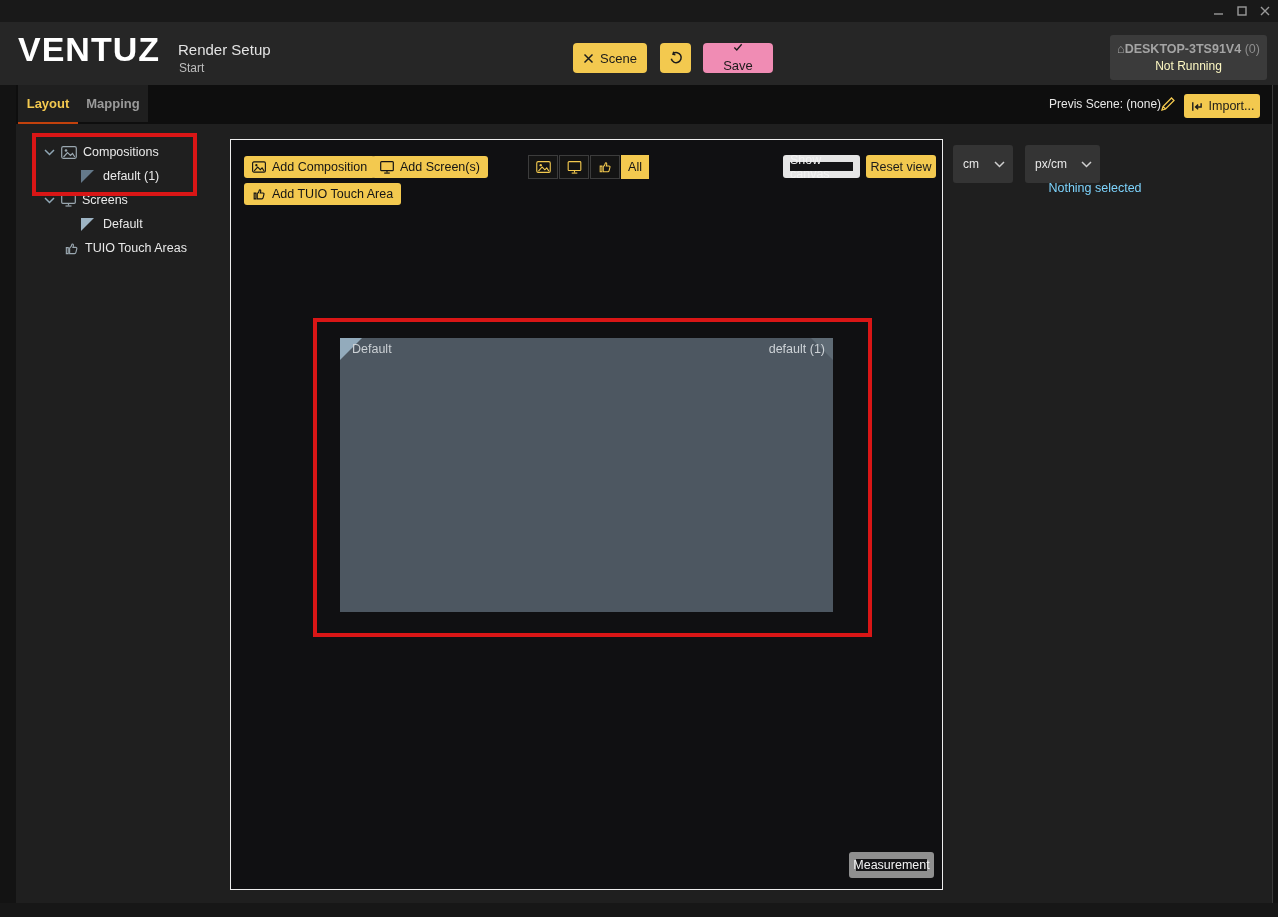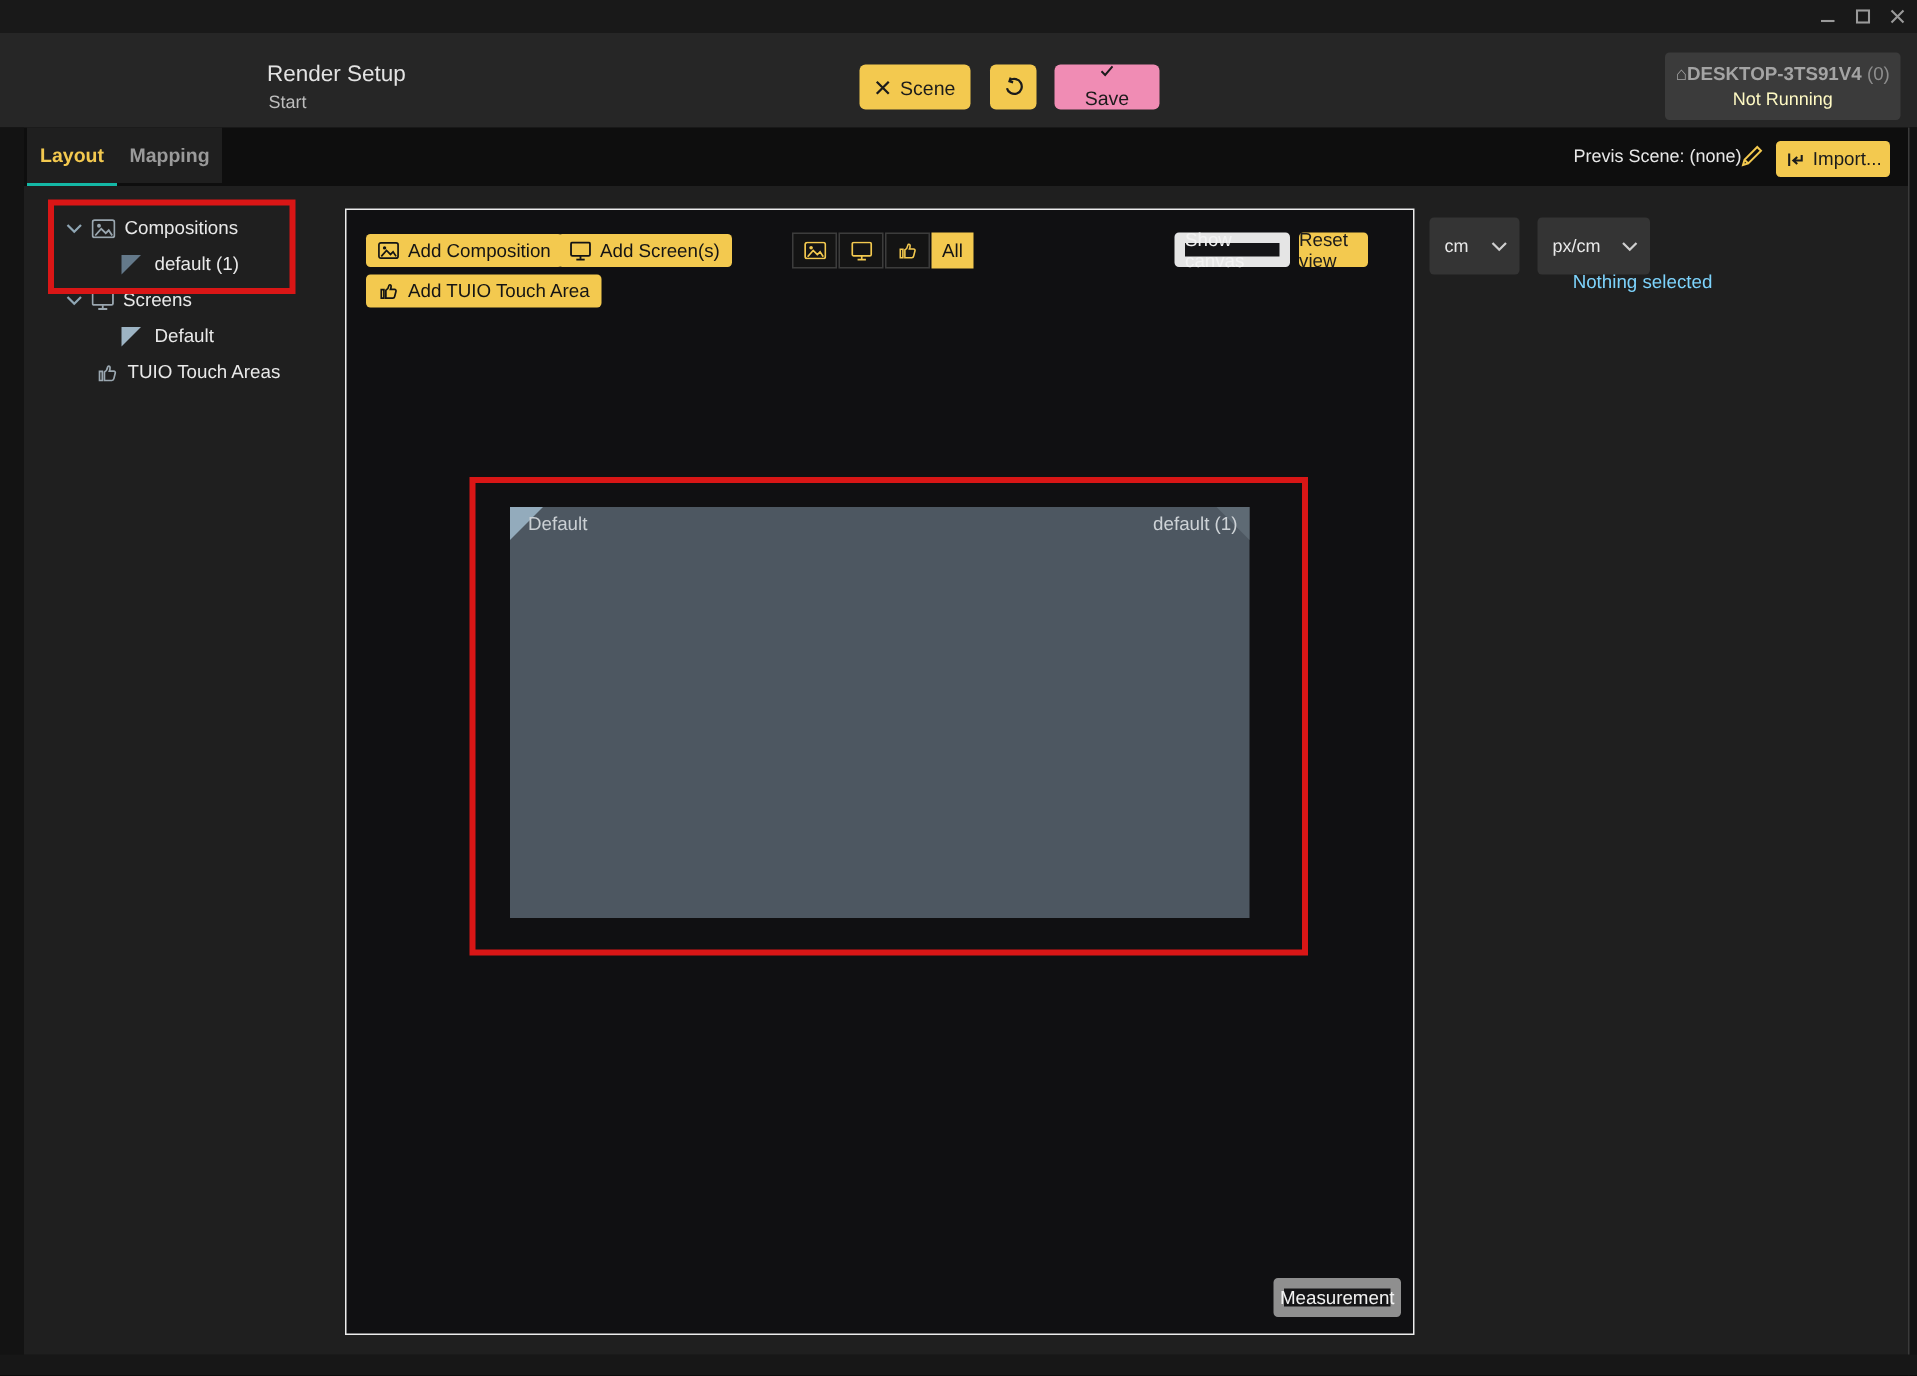"VENTUZ" div.abs { html: none -> <div>VENTUZ</div> }
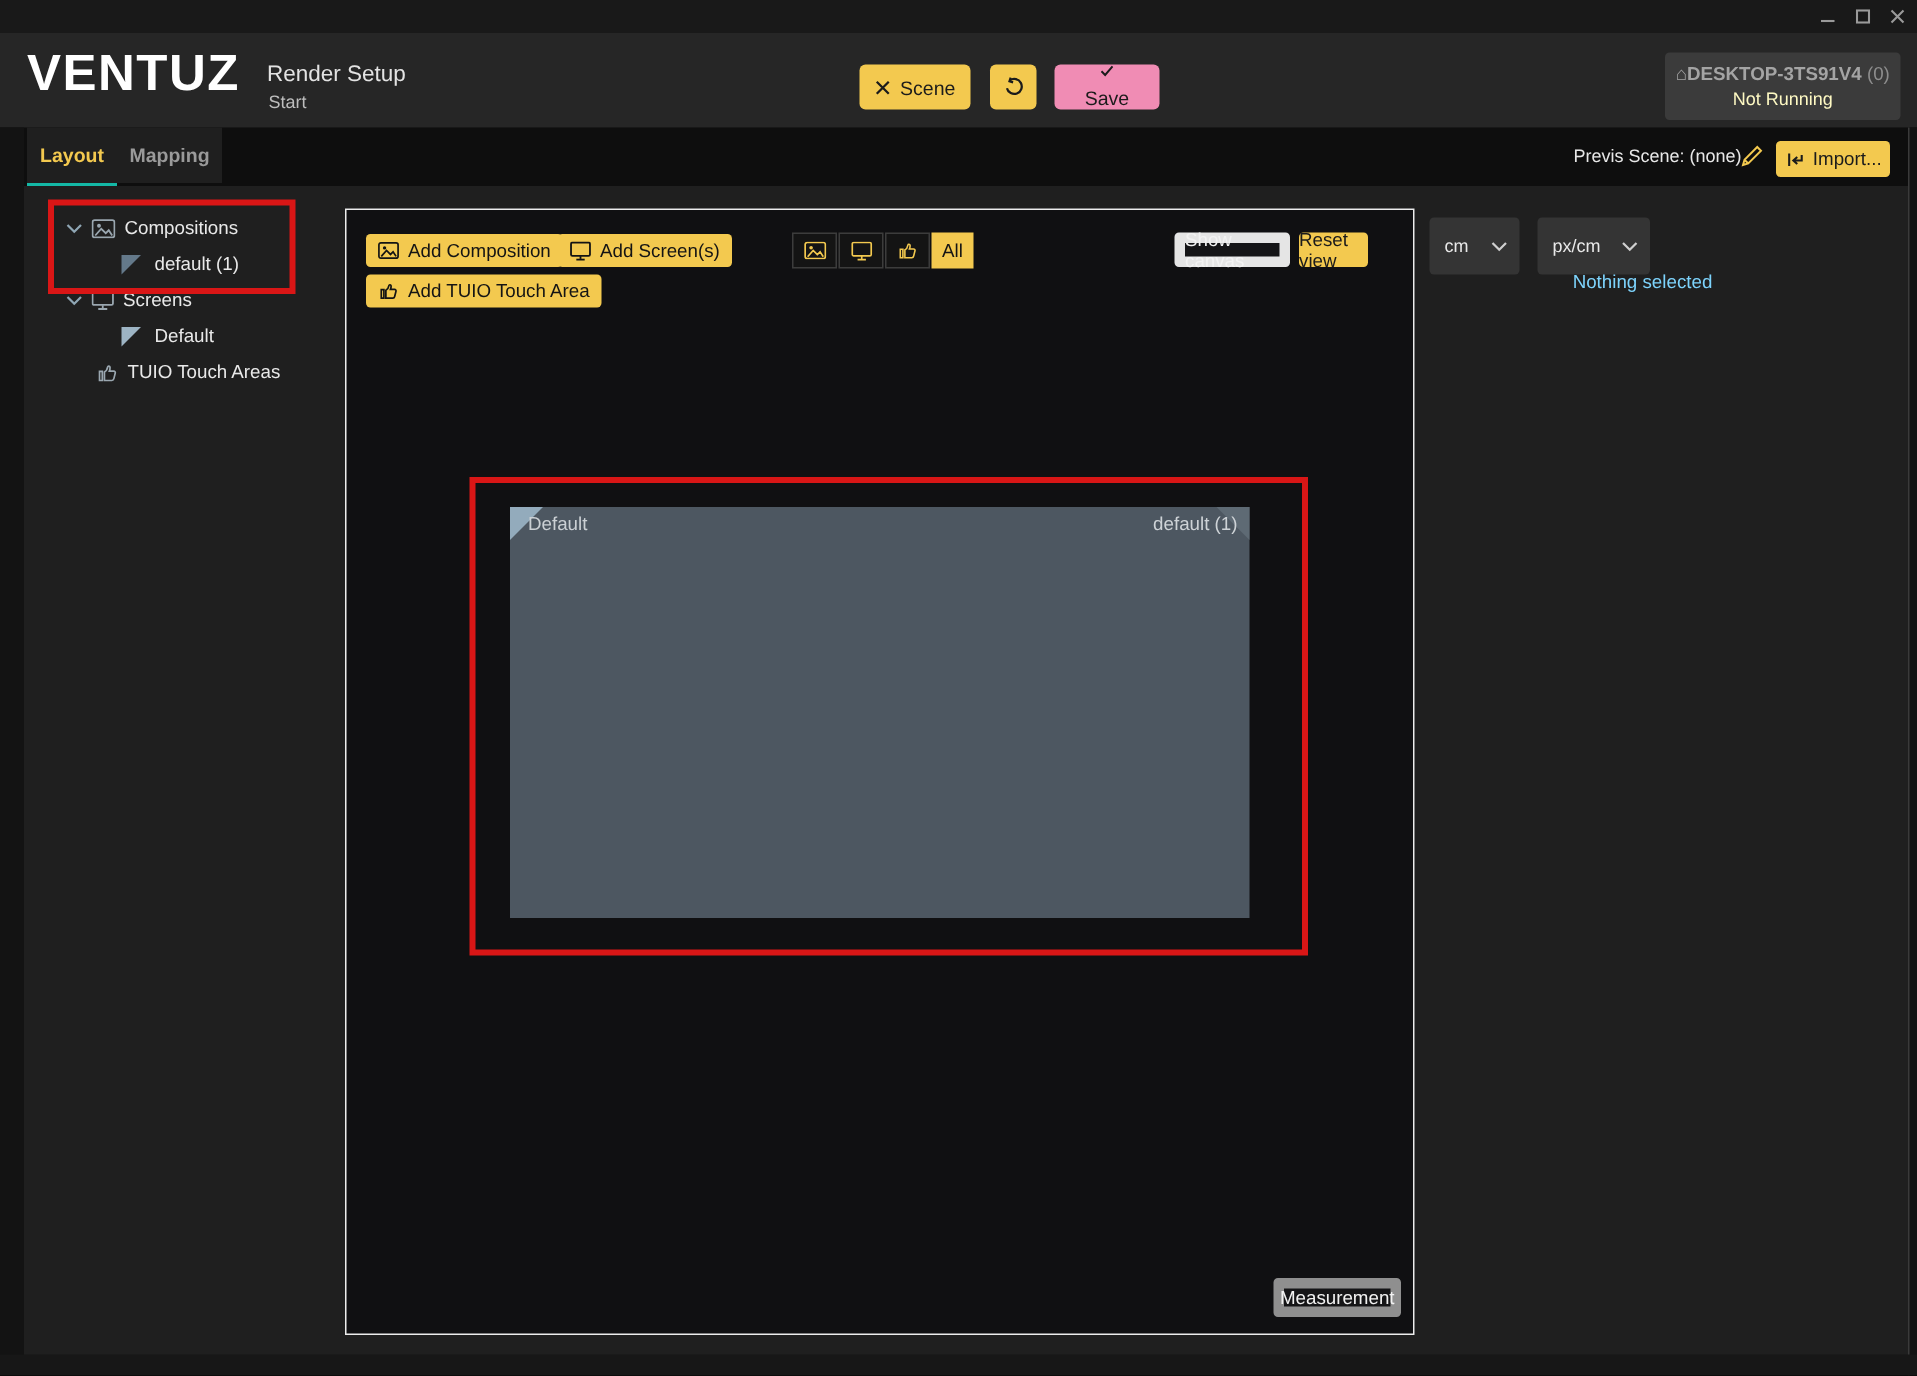"Layout" .tab-layout { border-bottom: 2px solid #14b8a6 -> 2px solid #c2410c }
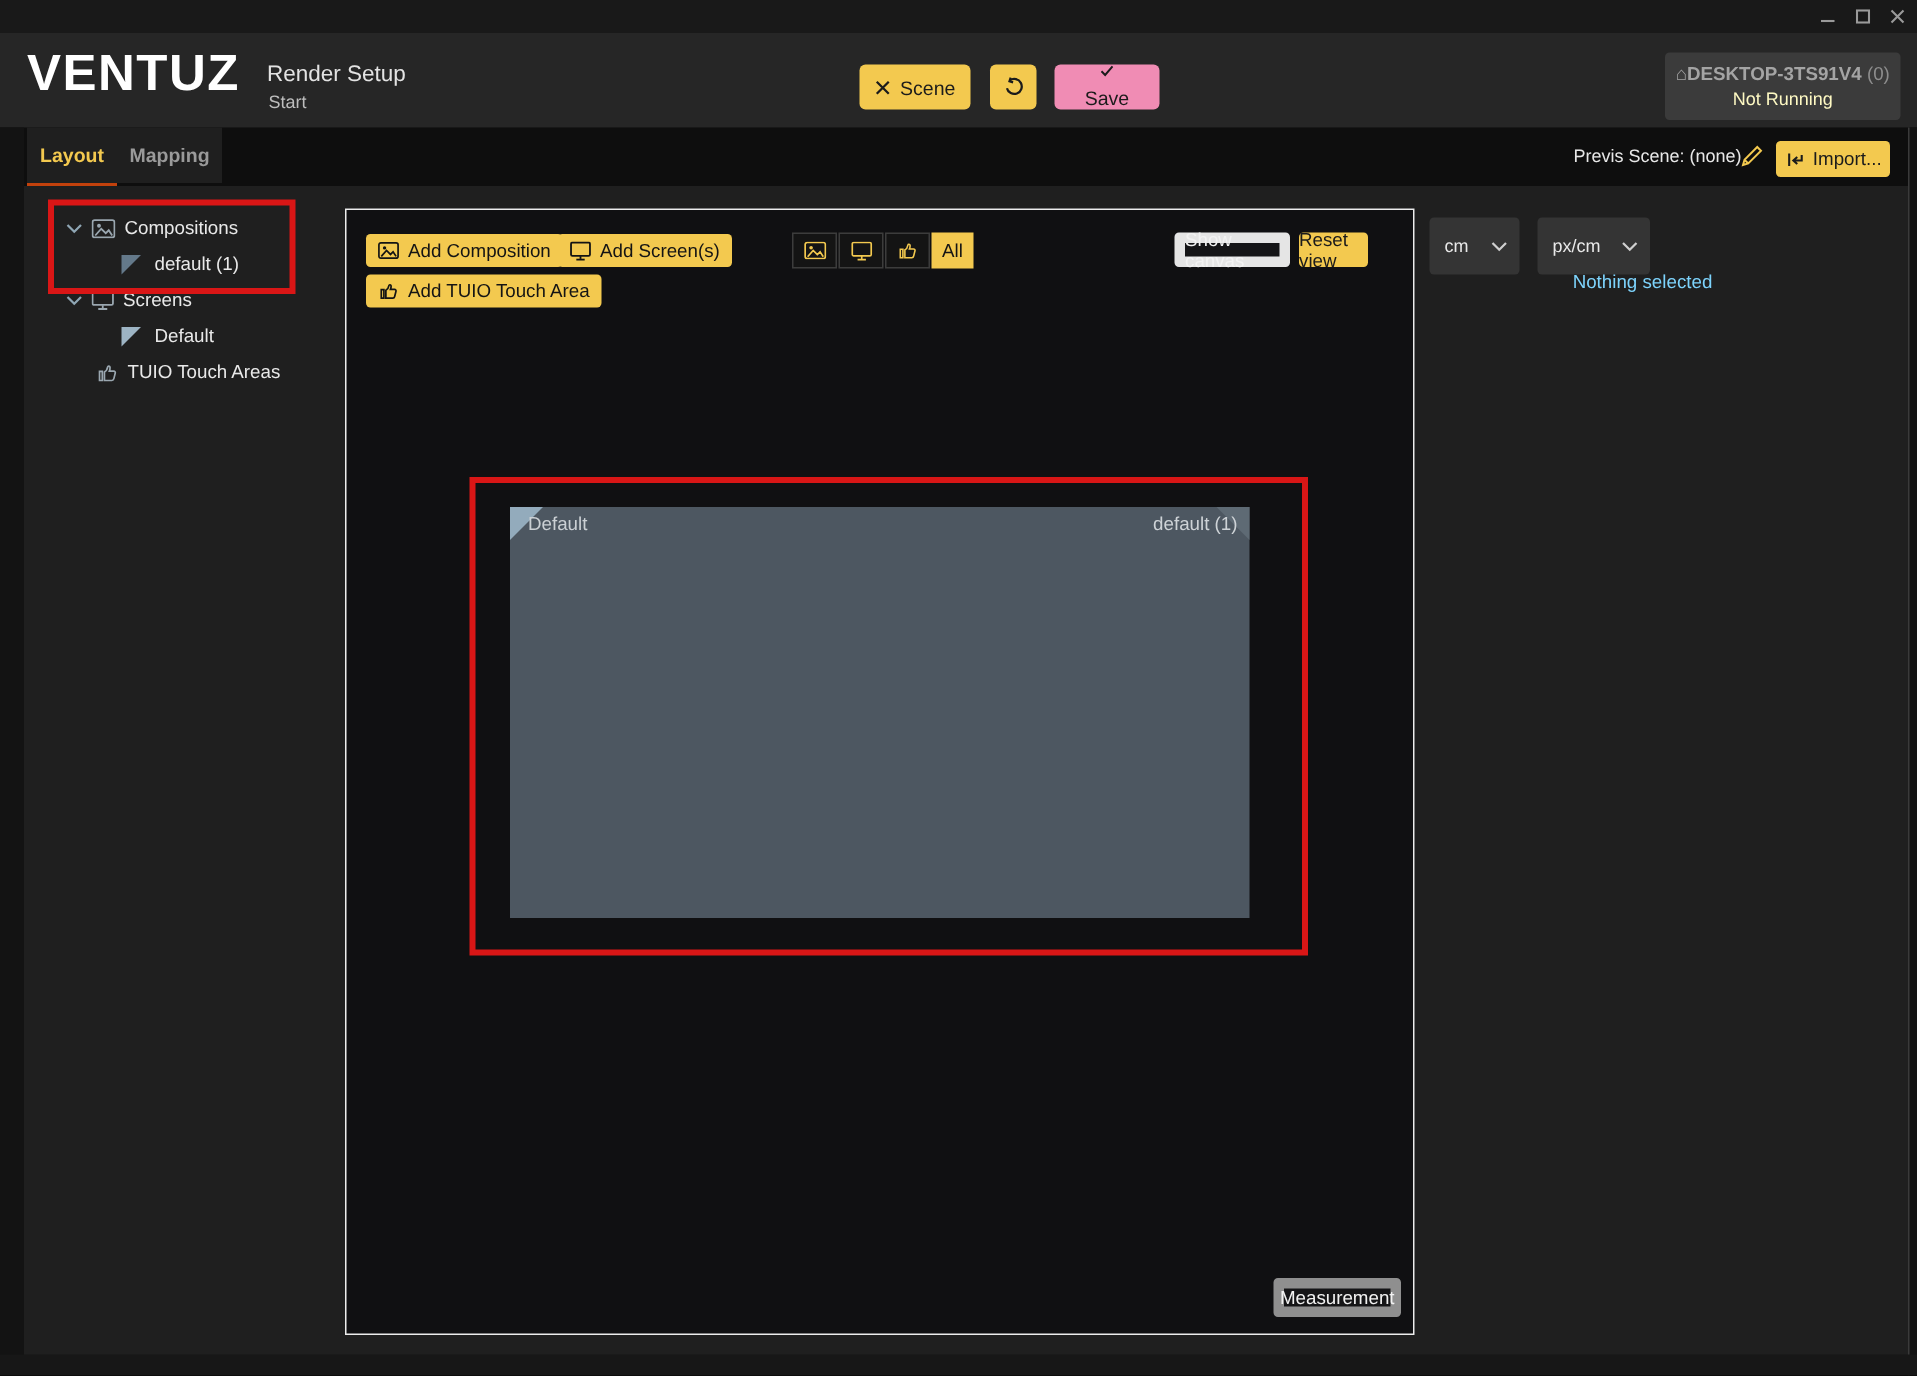"Reset view" .reset-view { width: 46px -> 70px }
